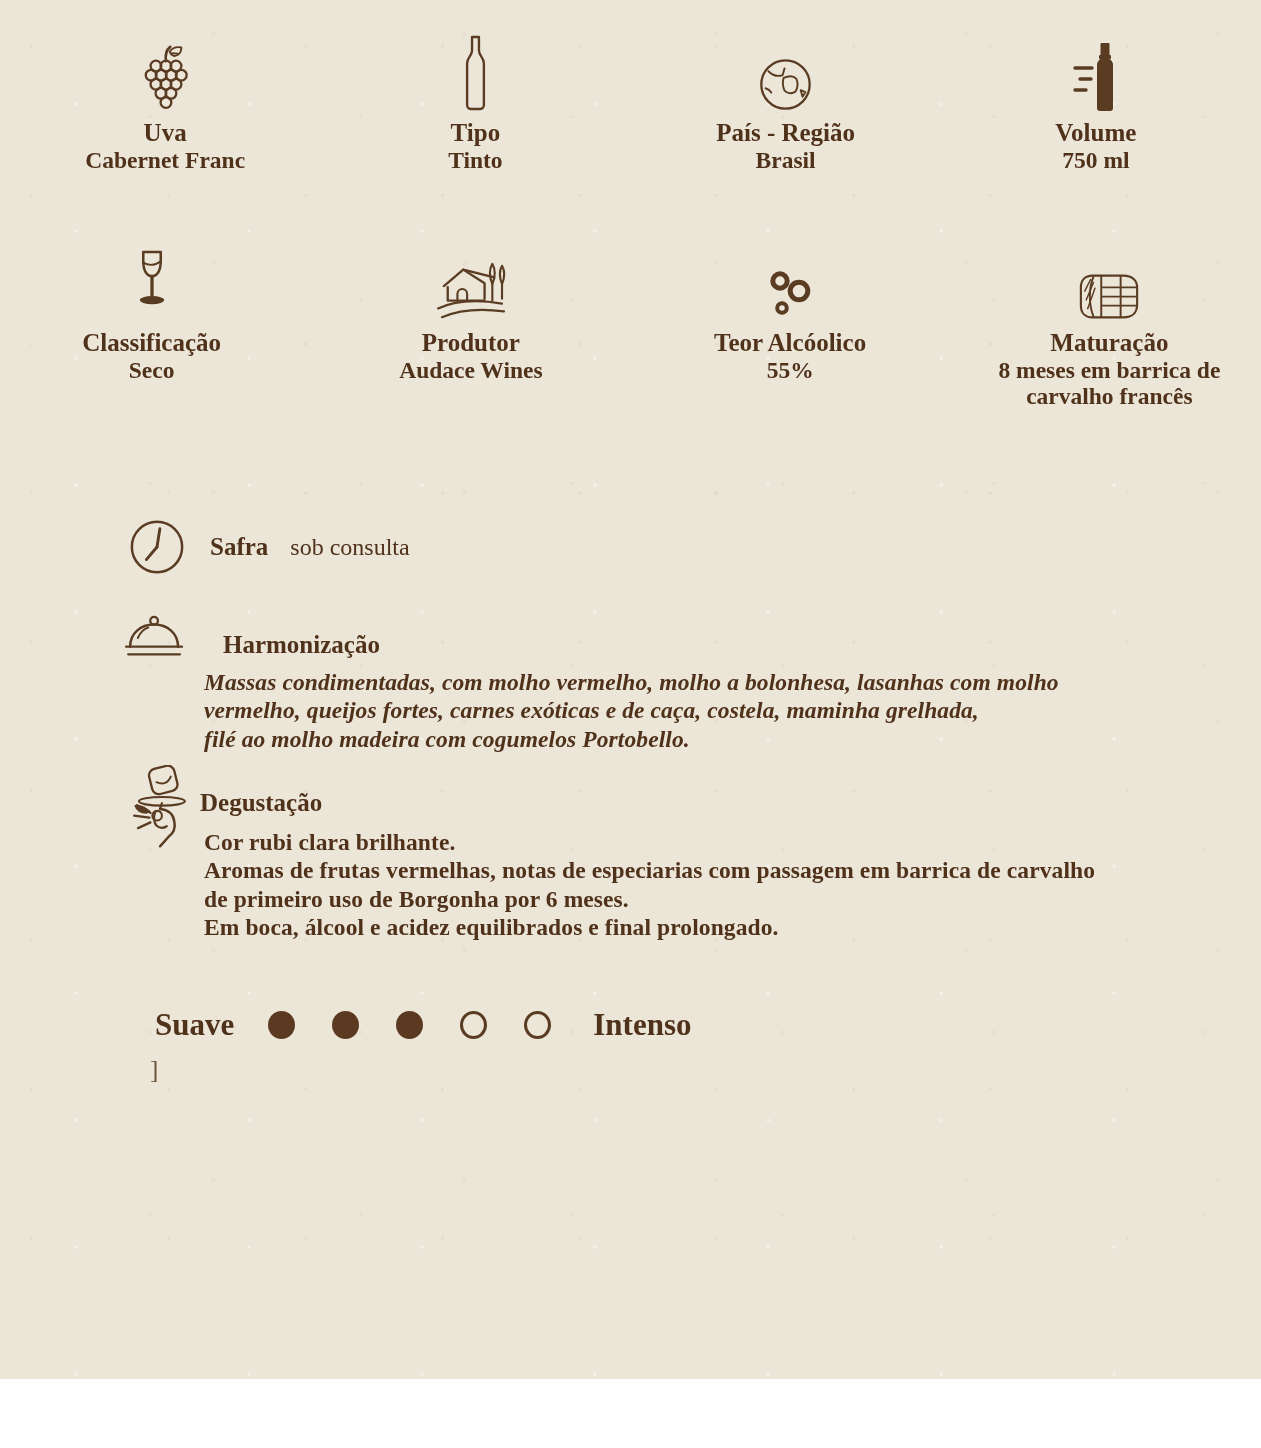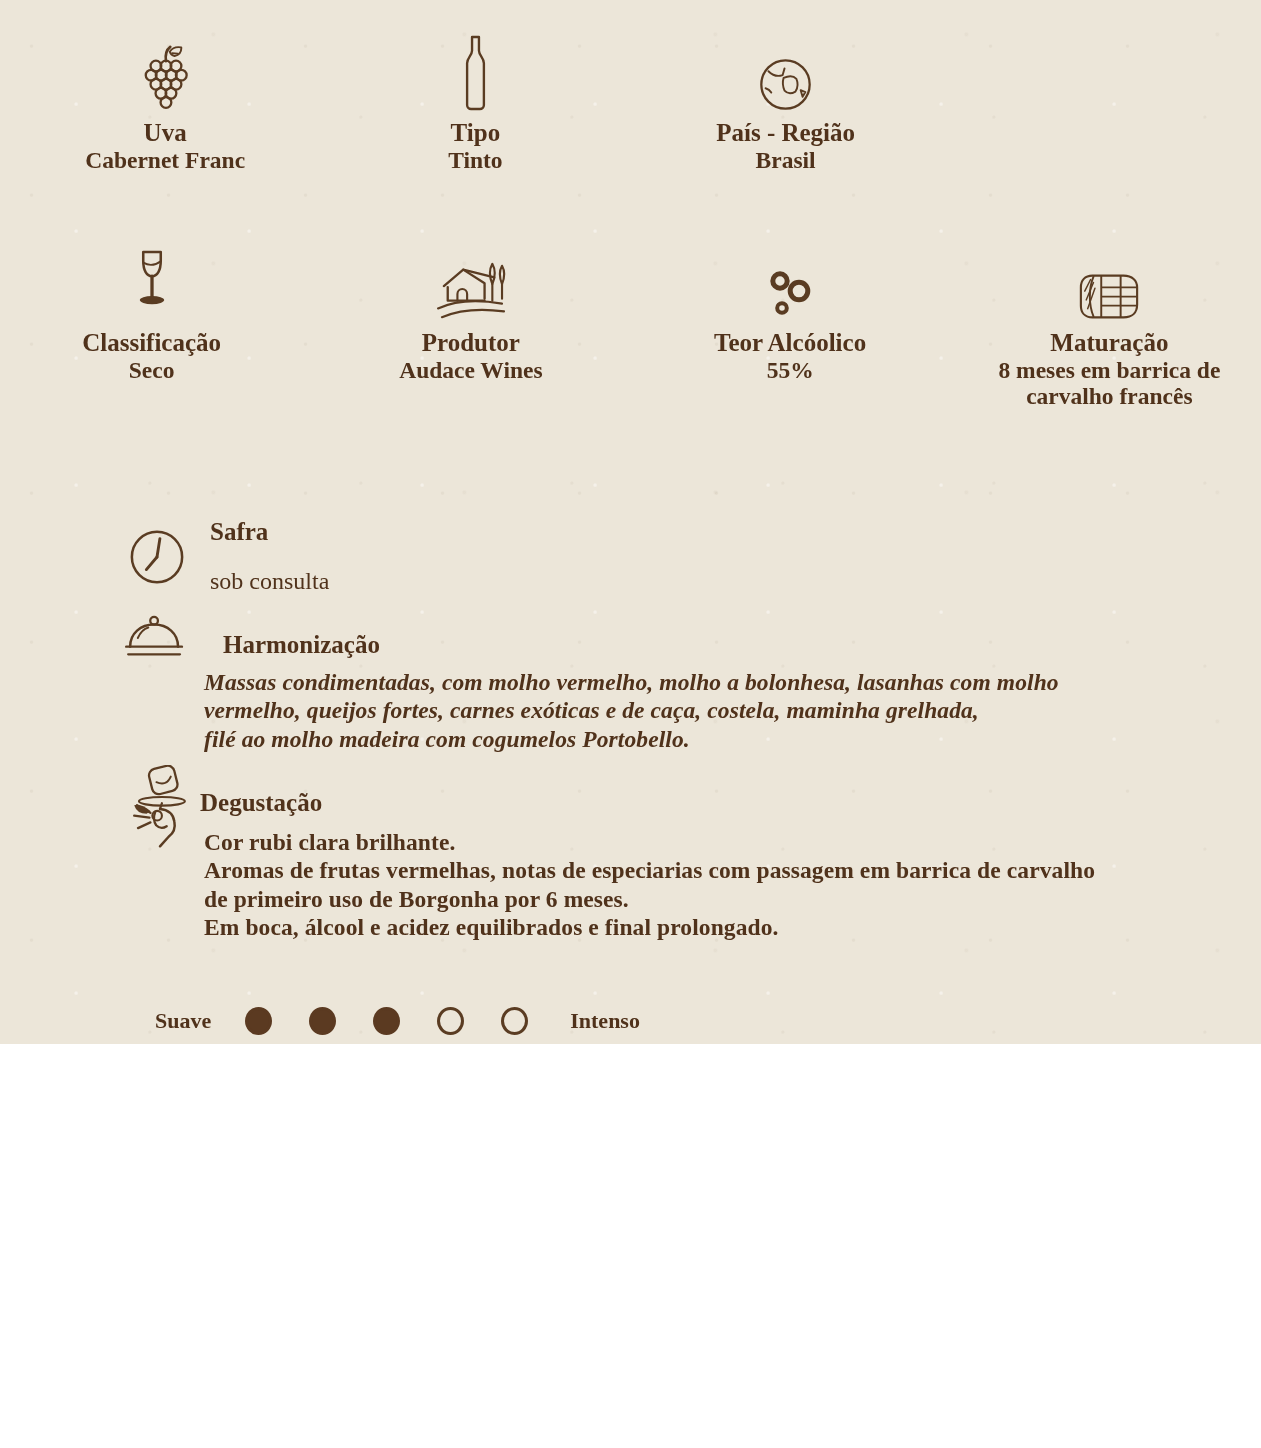"Uva" .page { height: 1044px -> 1379px }
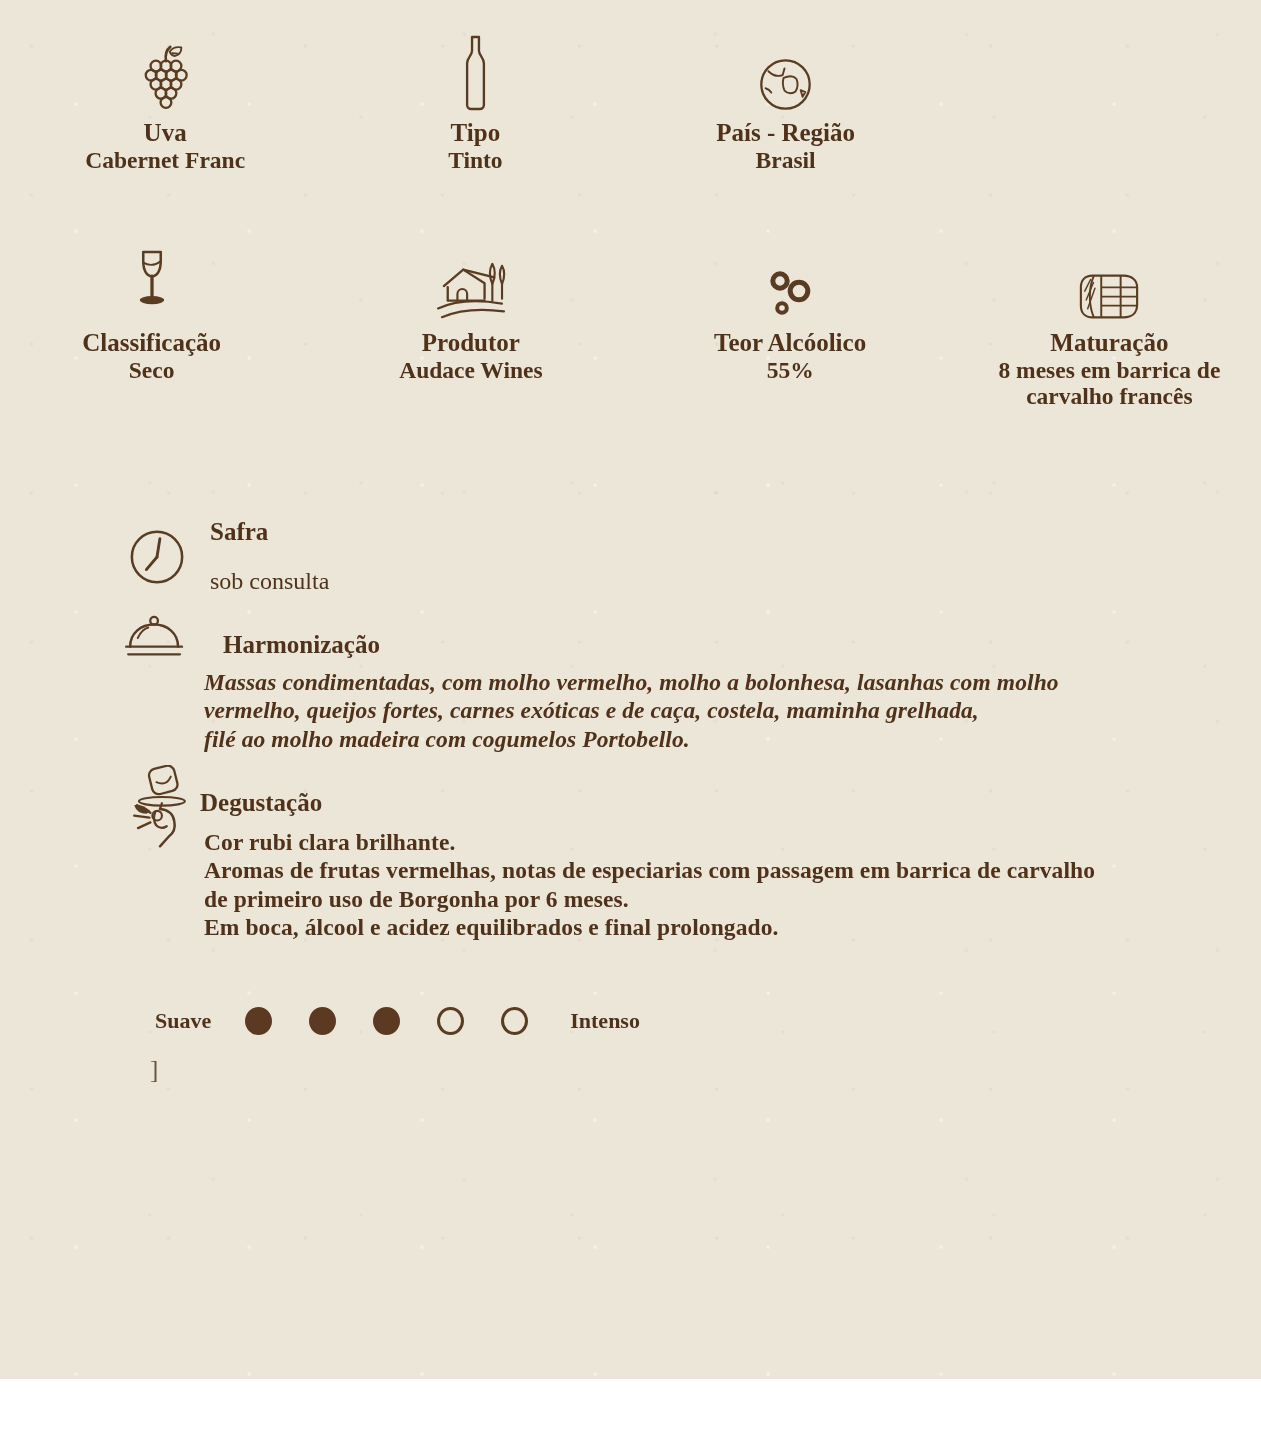"Volume" div.cell { html: none -> <div> <div> <svg> <path></path> <path></path> <path></path> <rect></rect> <rect></rect> <path></path> </svg> </div> <div>Volume</div> <div>750 ml</div> </div> }
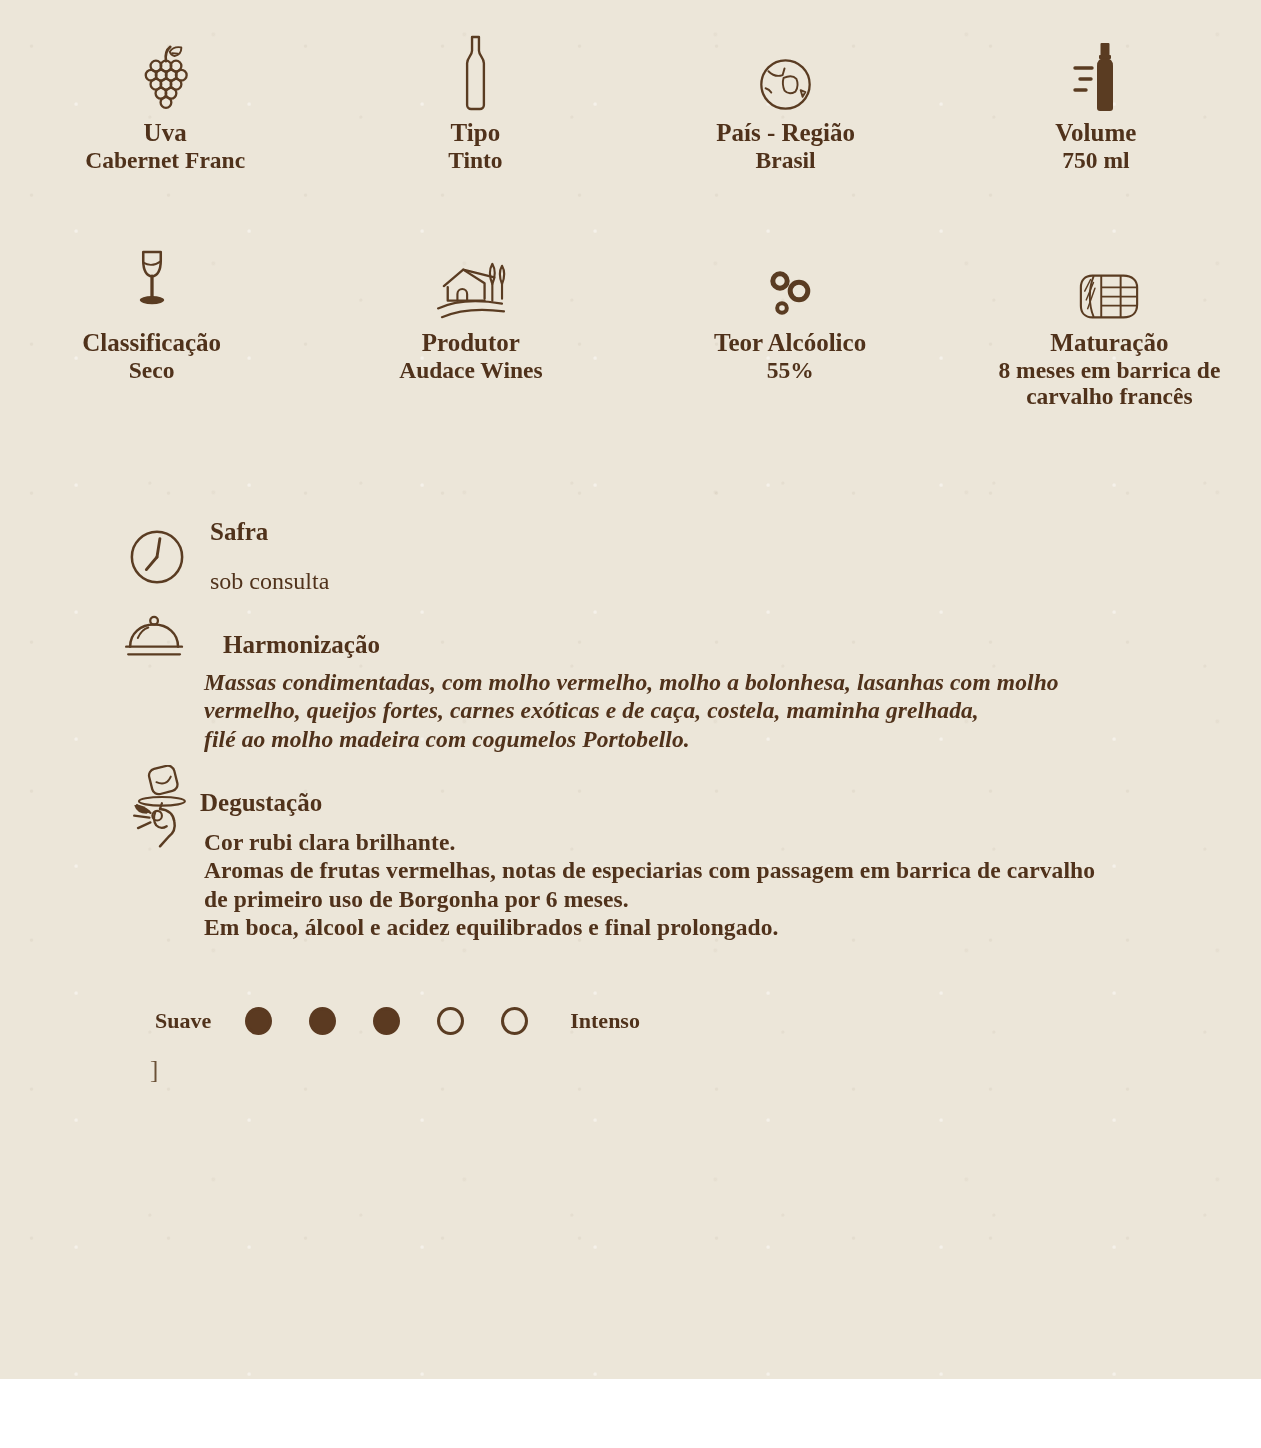"Safra" .safra-text { flex-direction: column -> none }
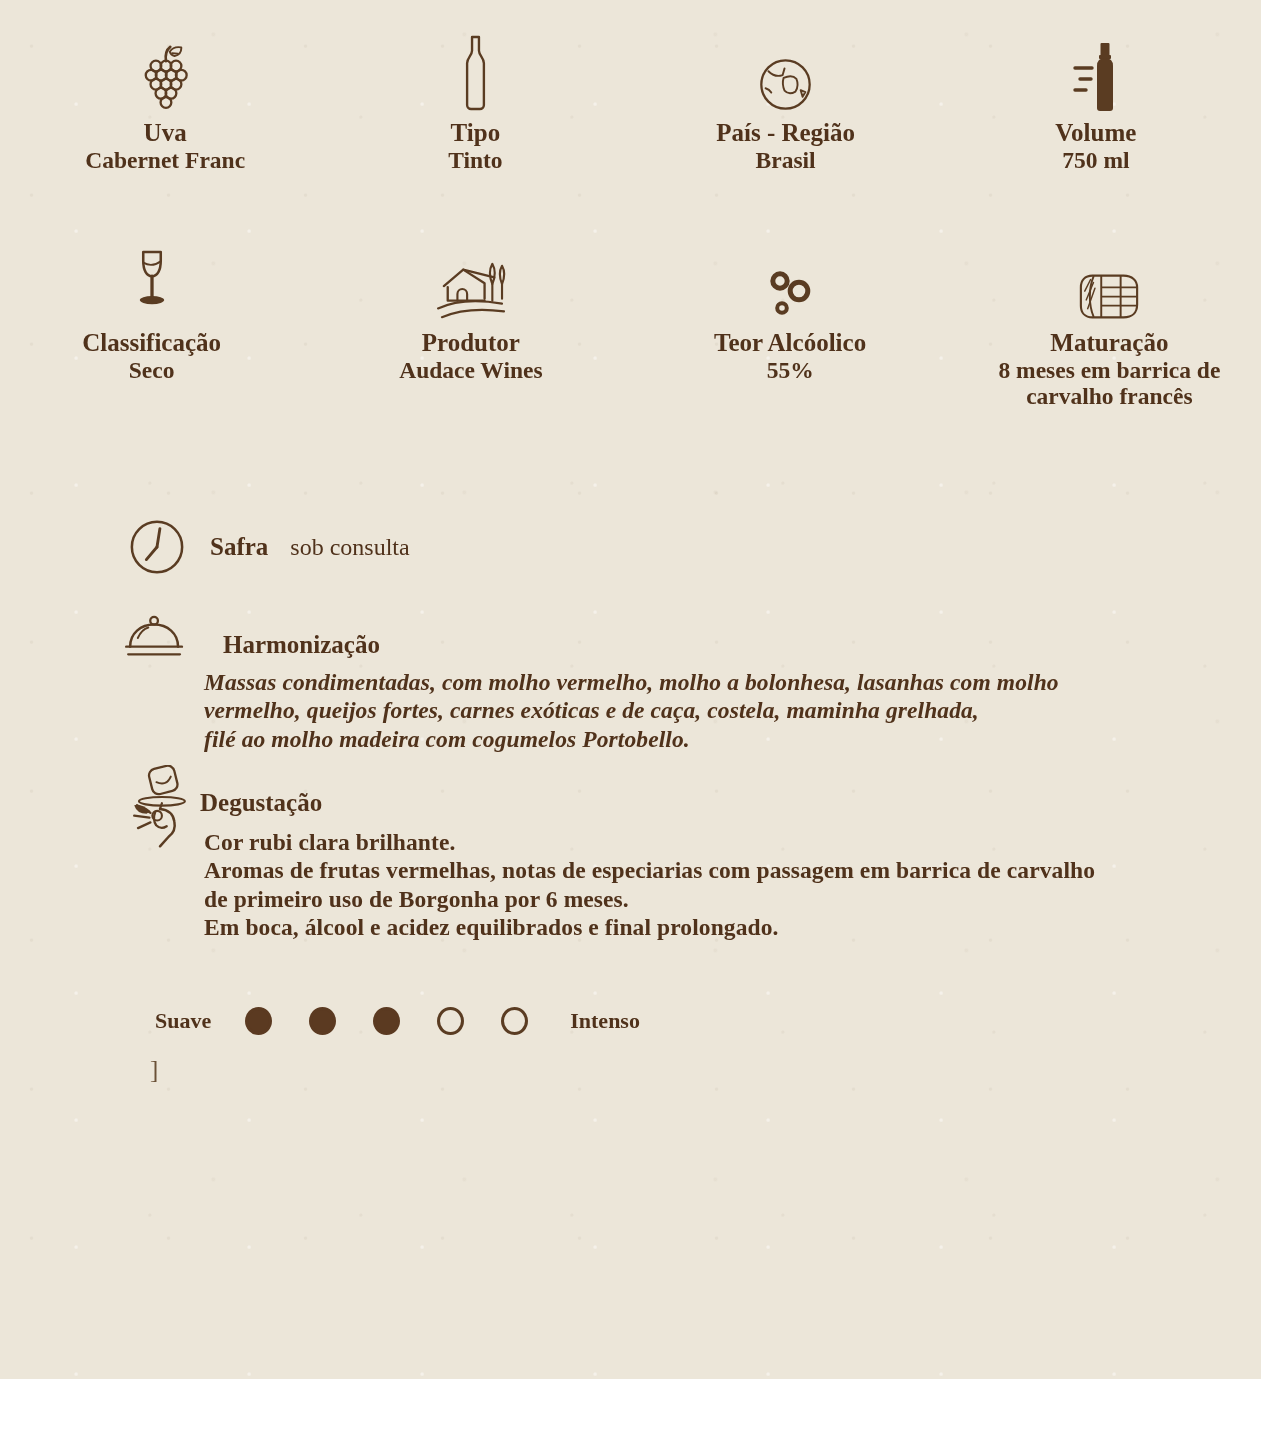"Suave" .int-label { font-size: 22px -> 31px }
